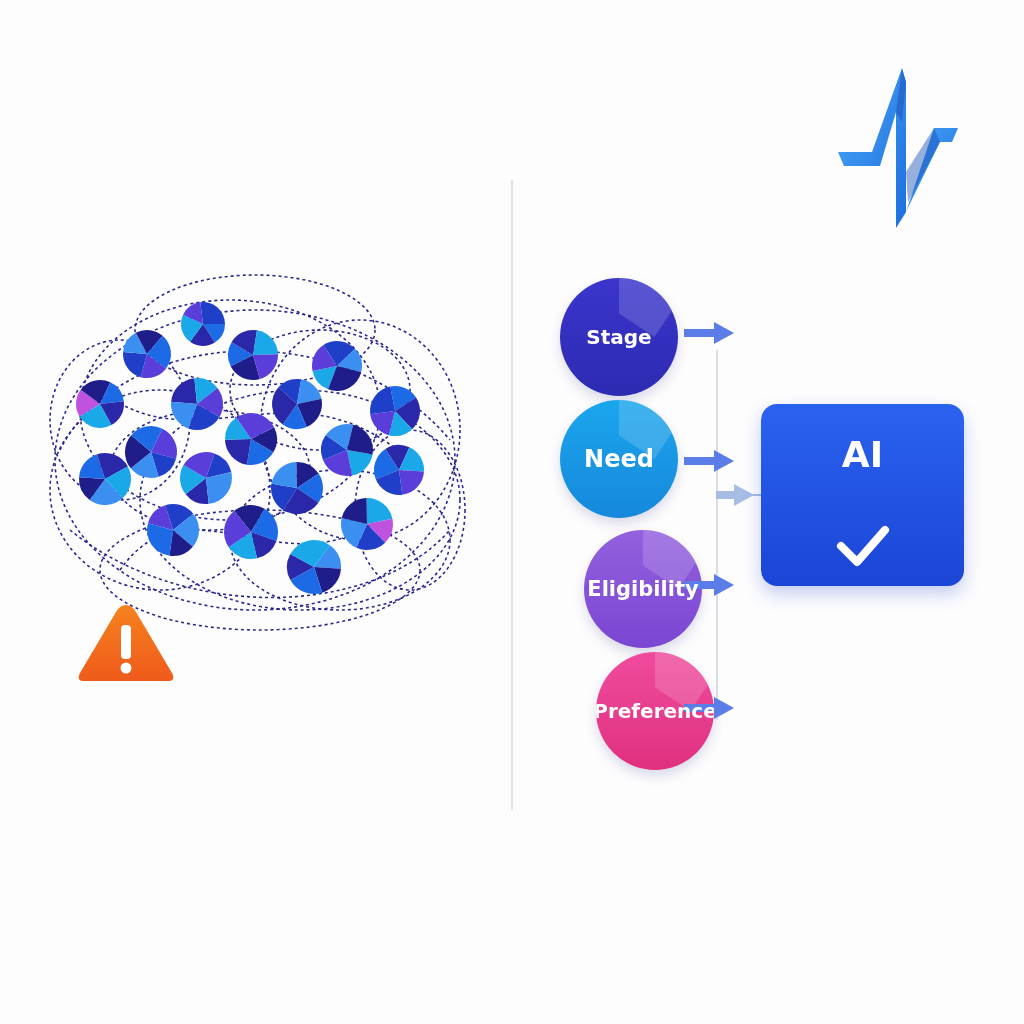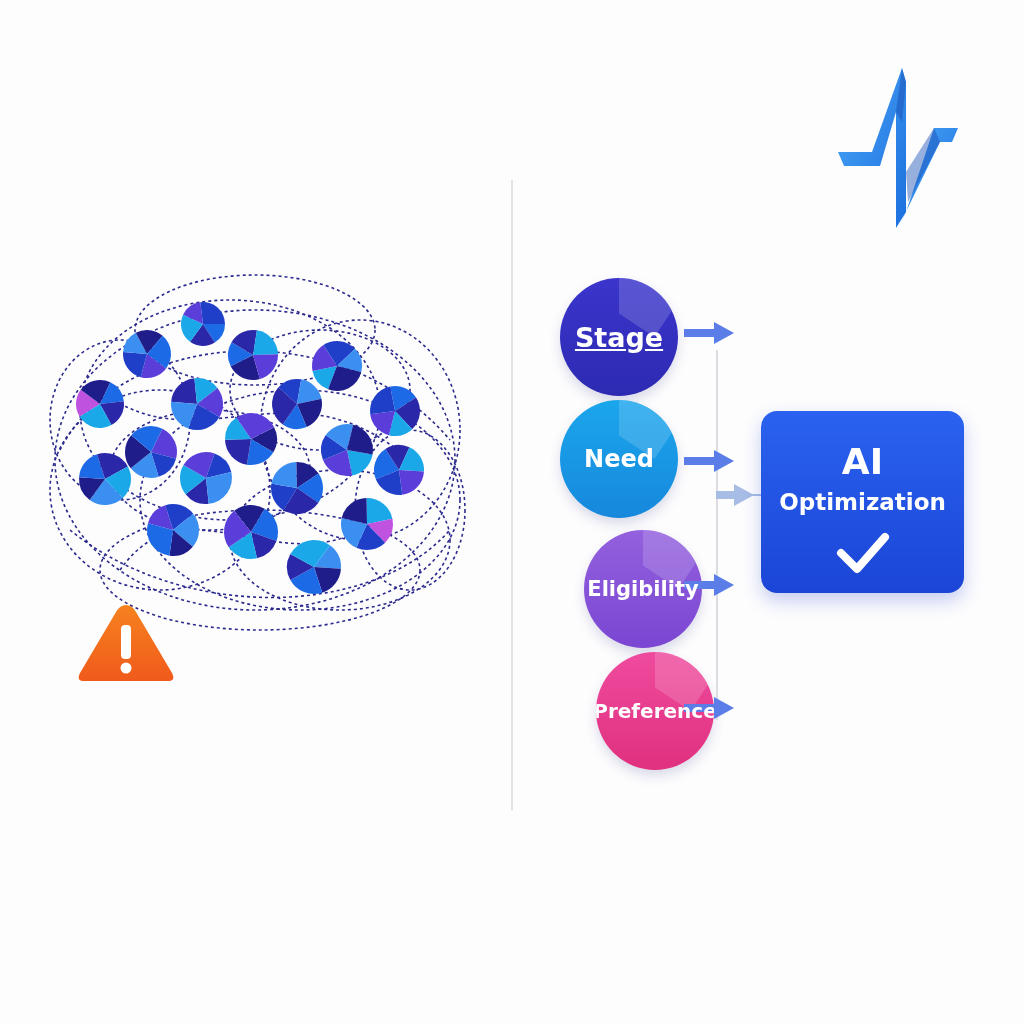"Stage" div.factor { font-size: 27px -> 20px; text-decoration: underline -> none }
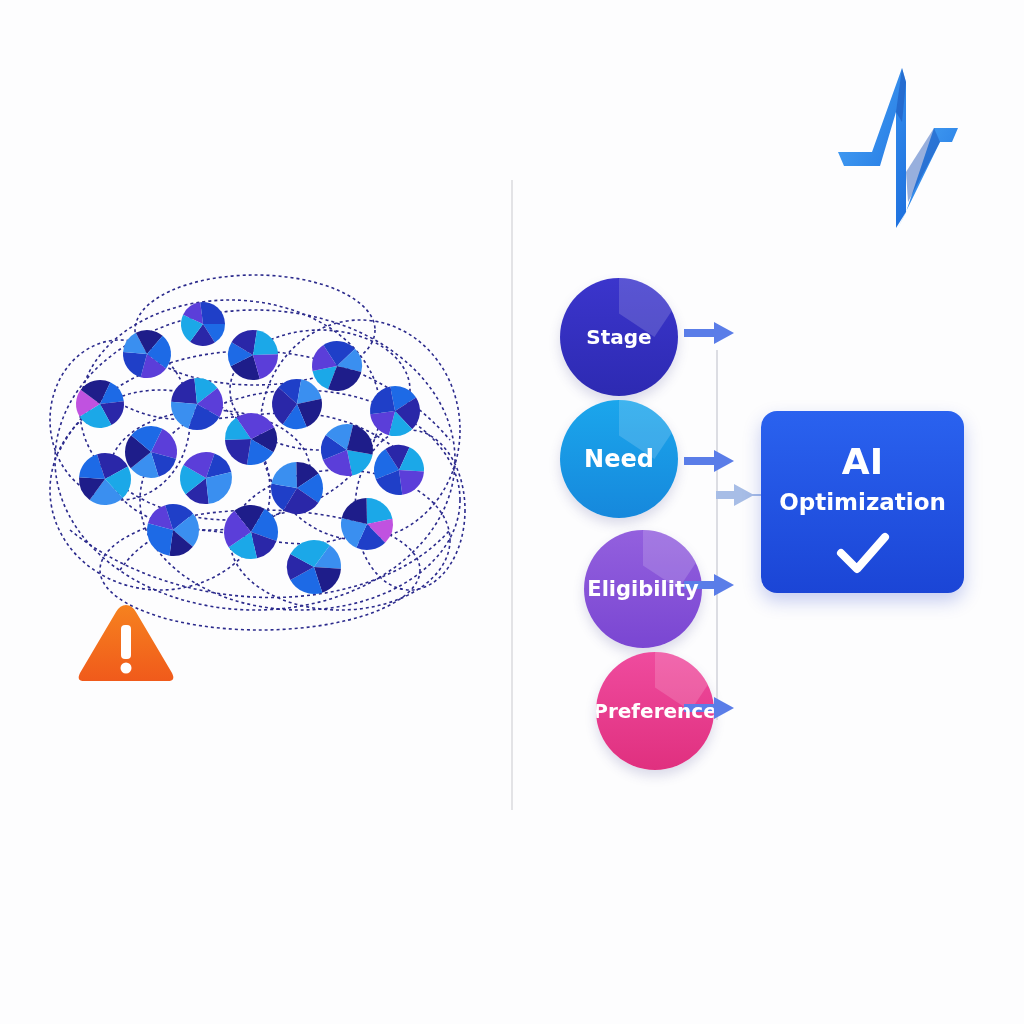"AI" #ai-box { margin-top: 7px -> none }
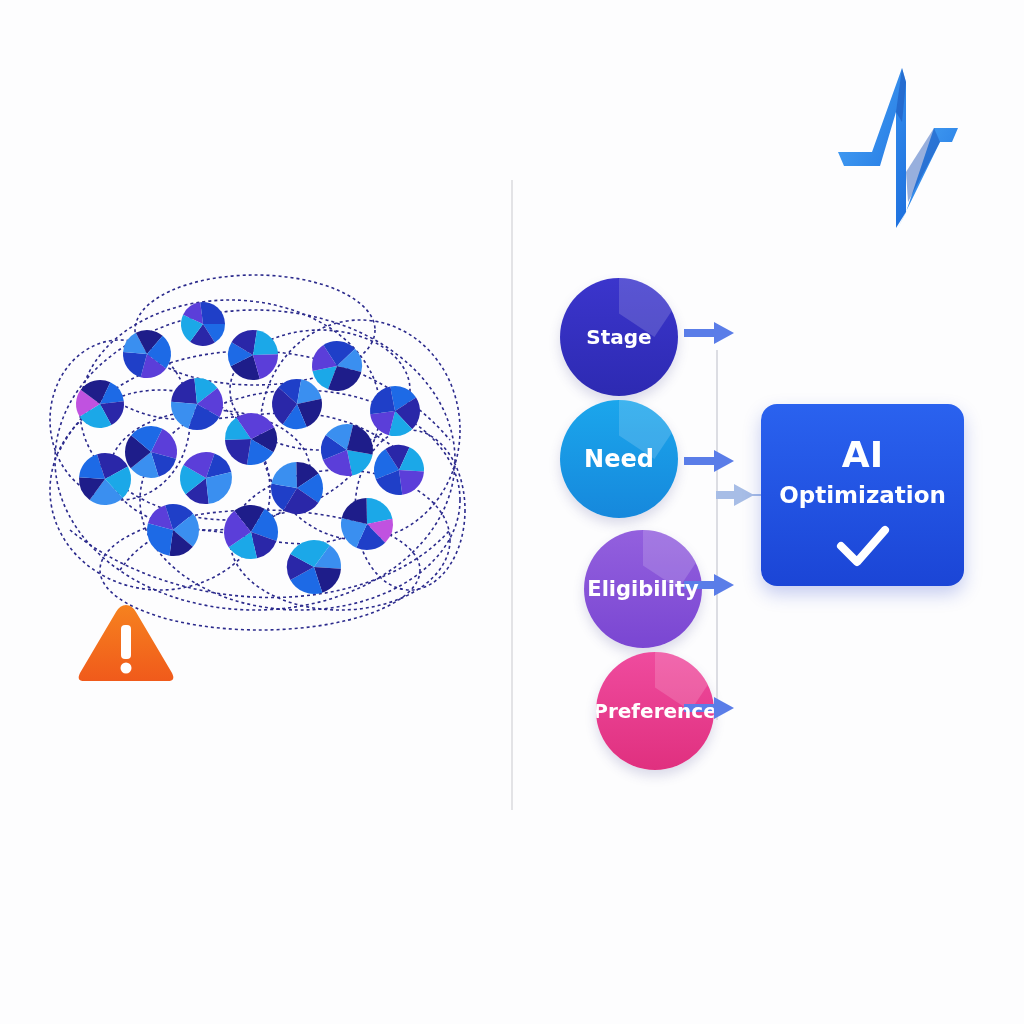"Optimization" div { html: <div>Optimization</div> -> none }
